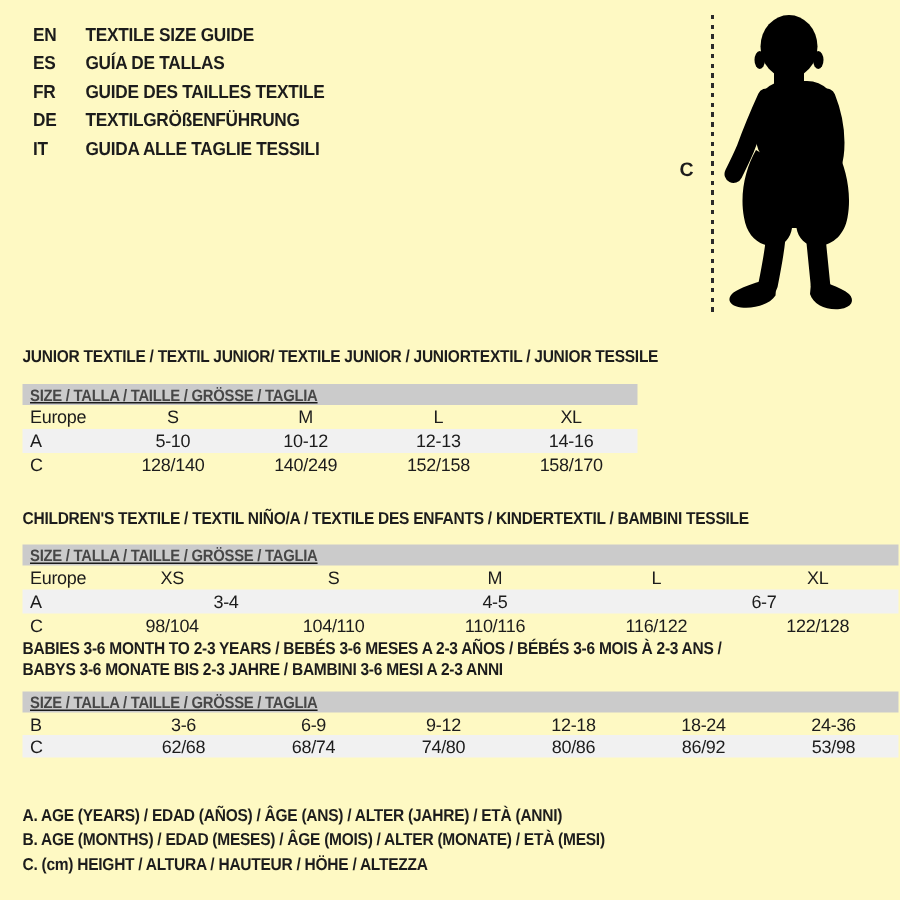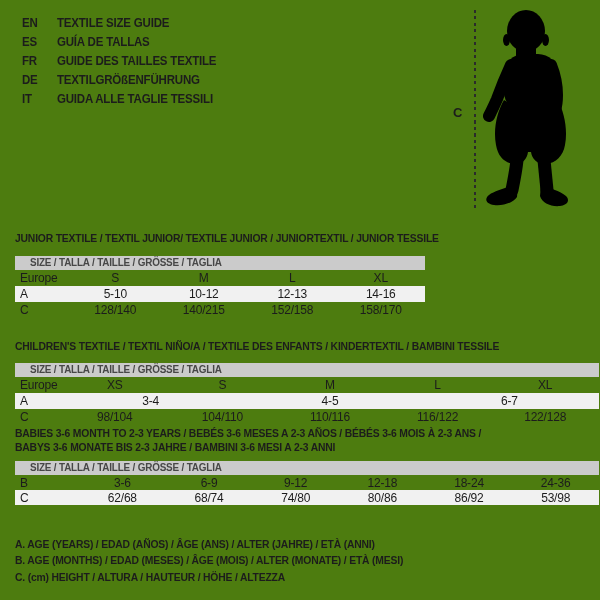"EN" .page { background: #4d7c0f -> #fef9c3 }
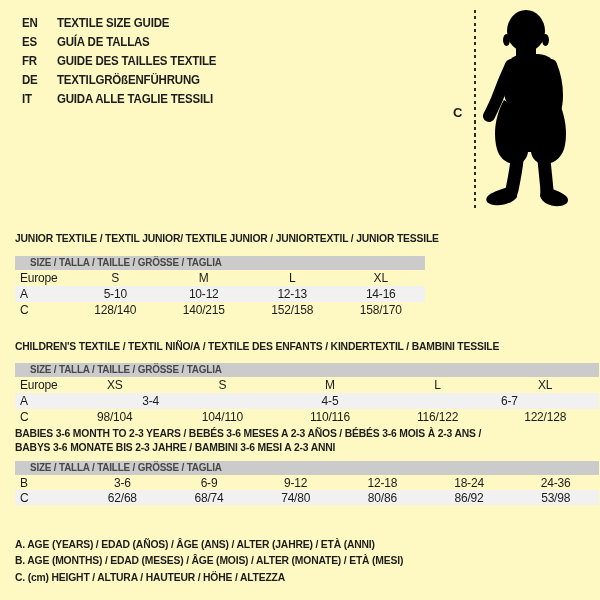"SIZE / TALLA / TAILLE" .size-bar { align-items: flex-start -> flex-end; padding-left: 15px -> 5px; text-decoration: none -> underline }
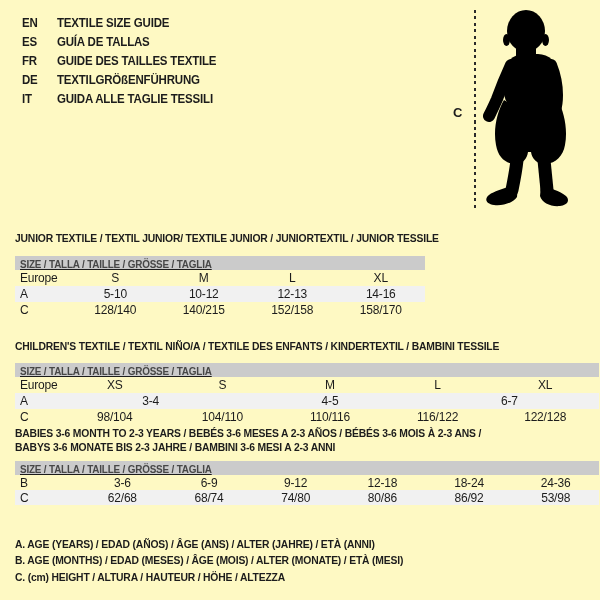"140/215" span.tcell { text: 140/215 -> 140/249 }
